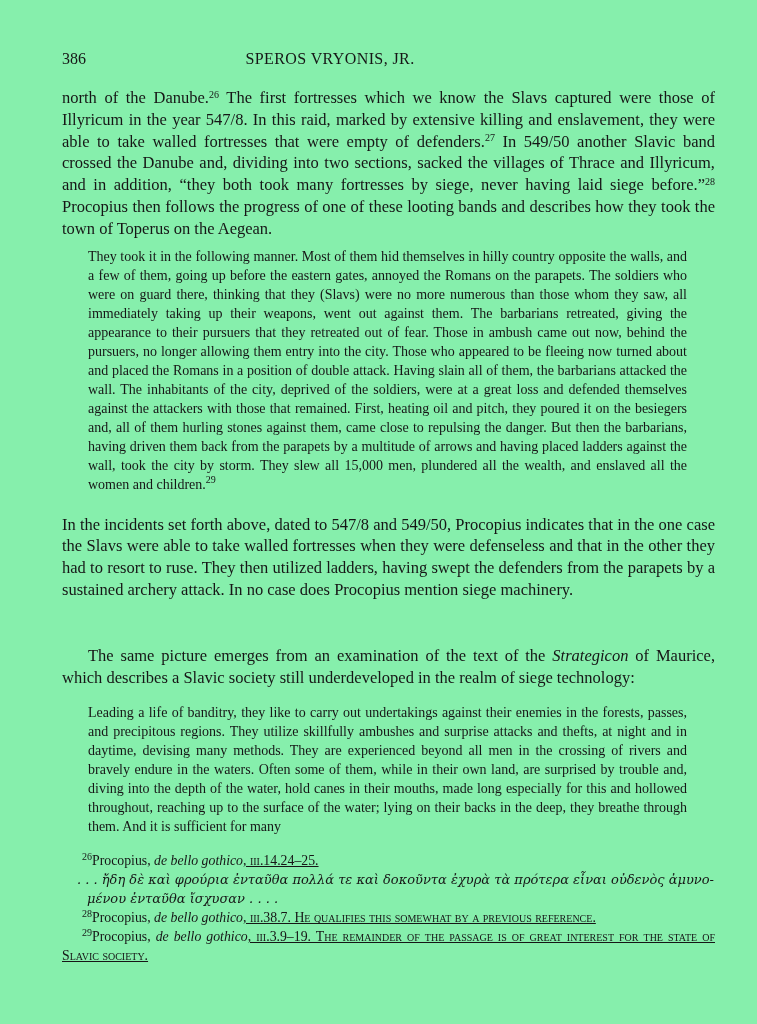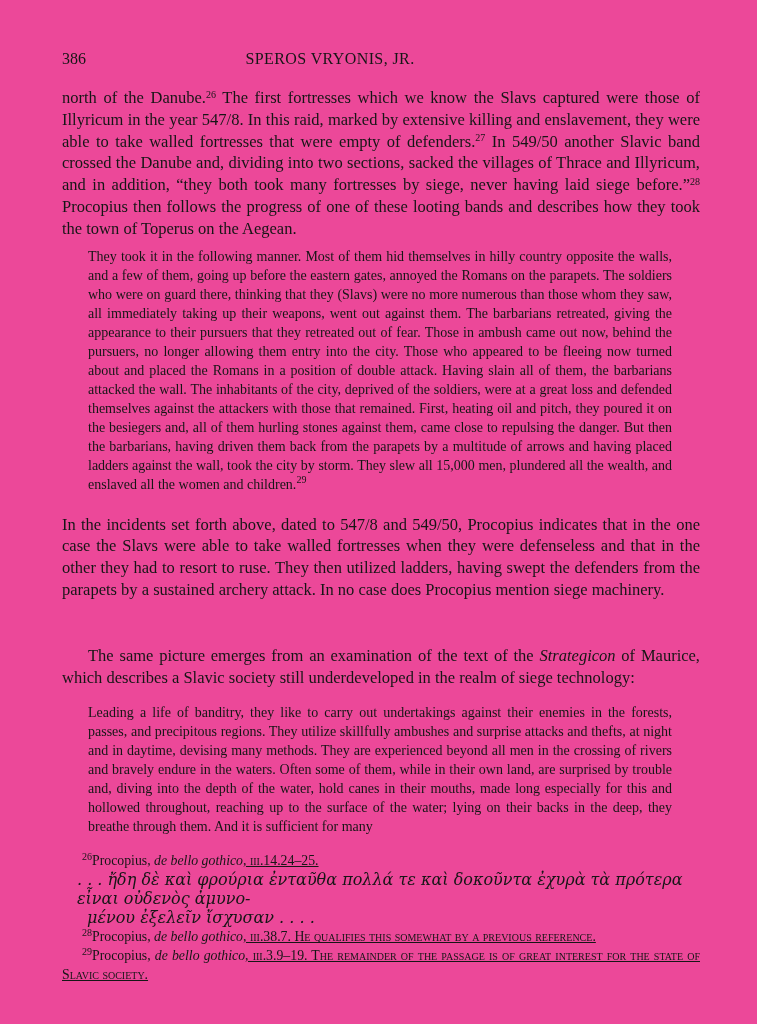"386" .page { background: #ec4899 -> #86efac; padding: 50px 57px 0 62px -> 50px 42px 0 62px }
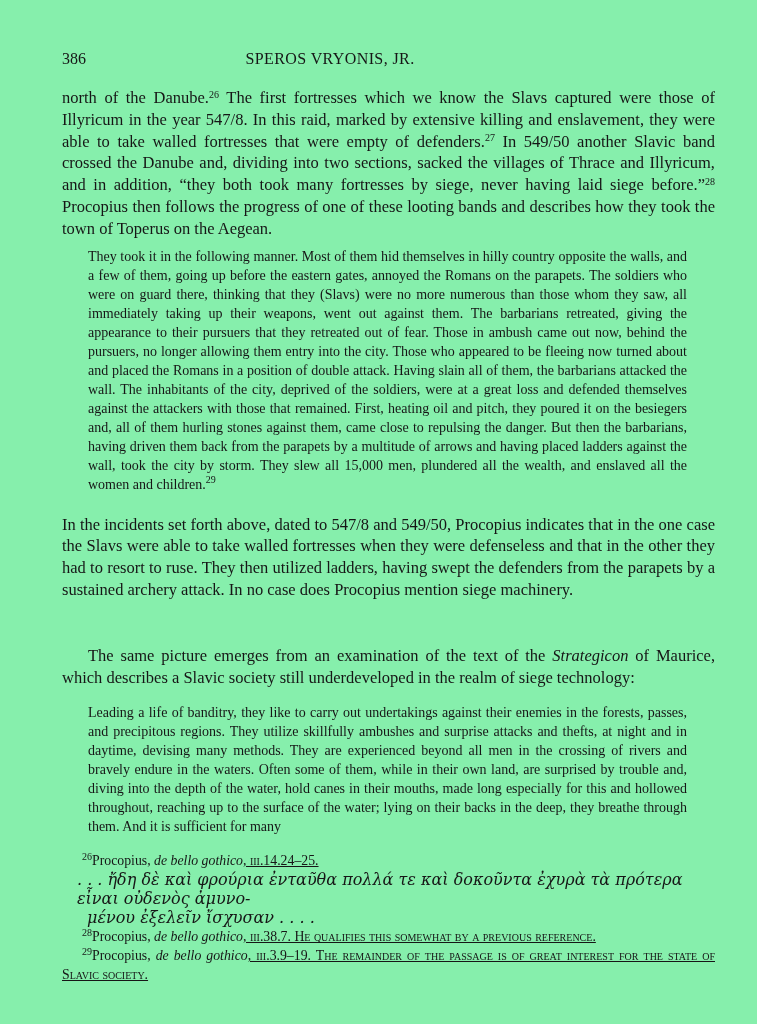". . . ἤδη δὲ" .fn-greek { font-size: 16px -> 13px }
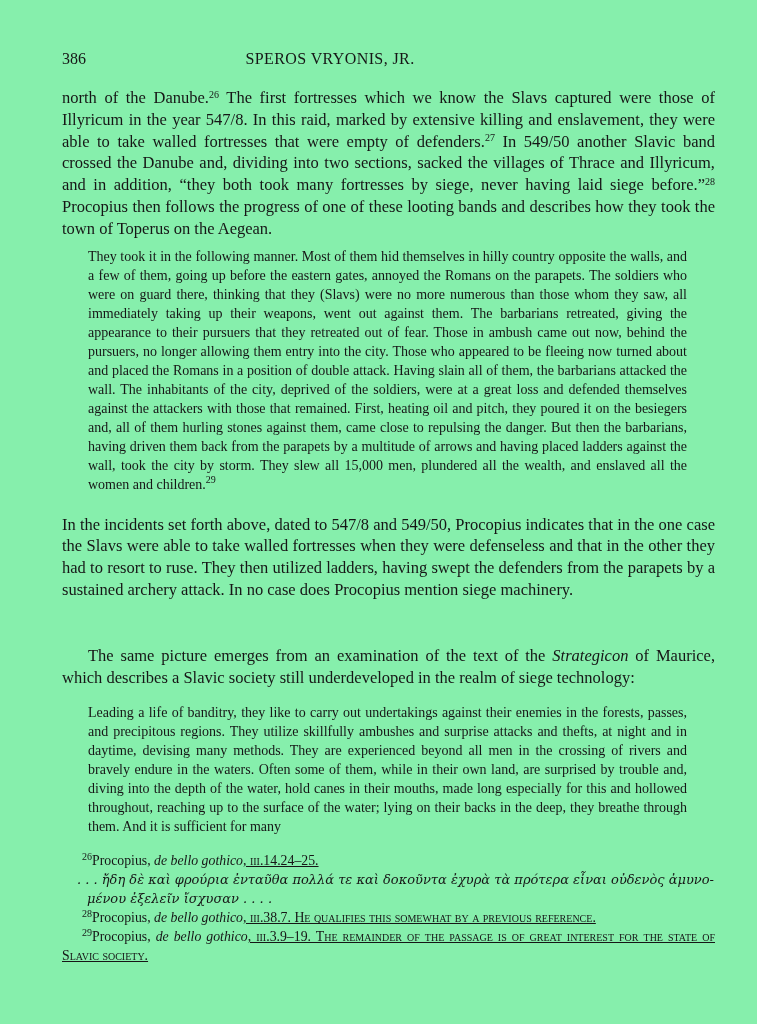"μένου ἐξελεῖν ἴσχυσαν . ." p.fn-greek { text: ἐξελεῖν -> ἐνταῦθα }
